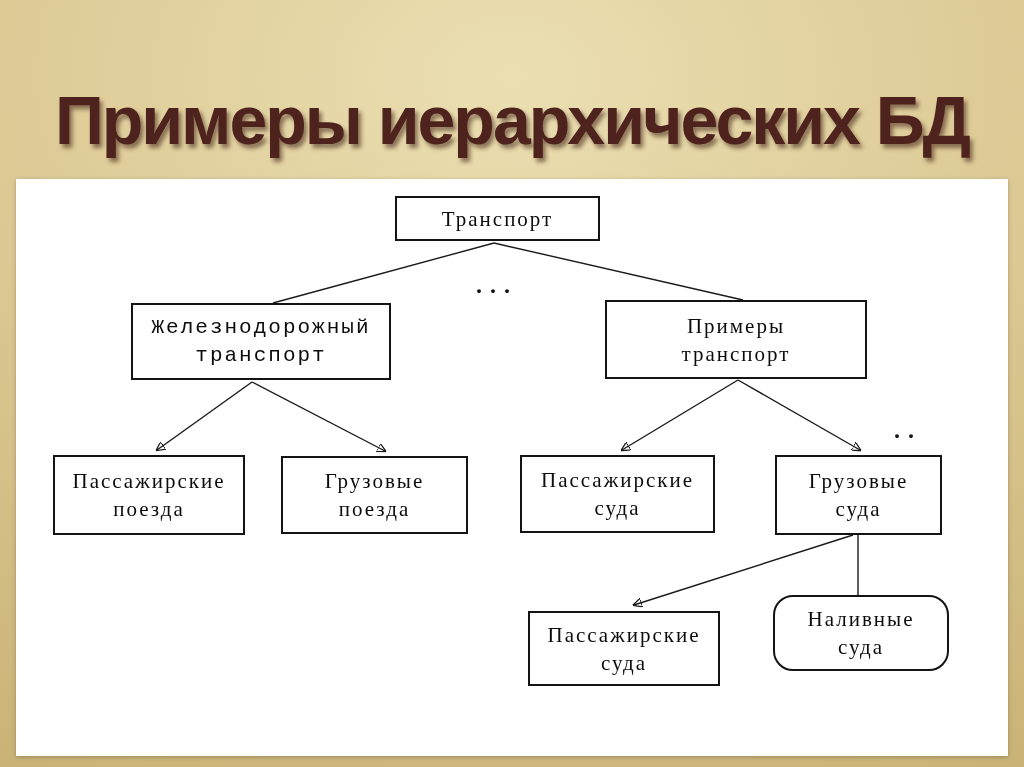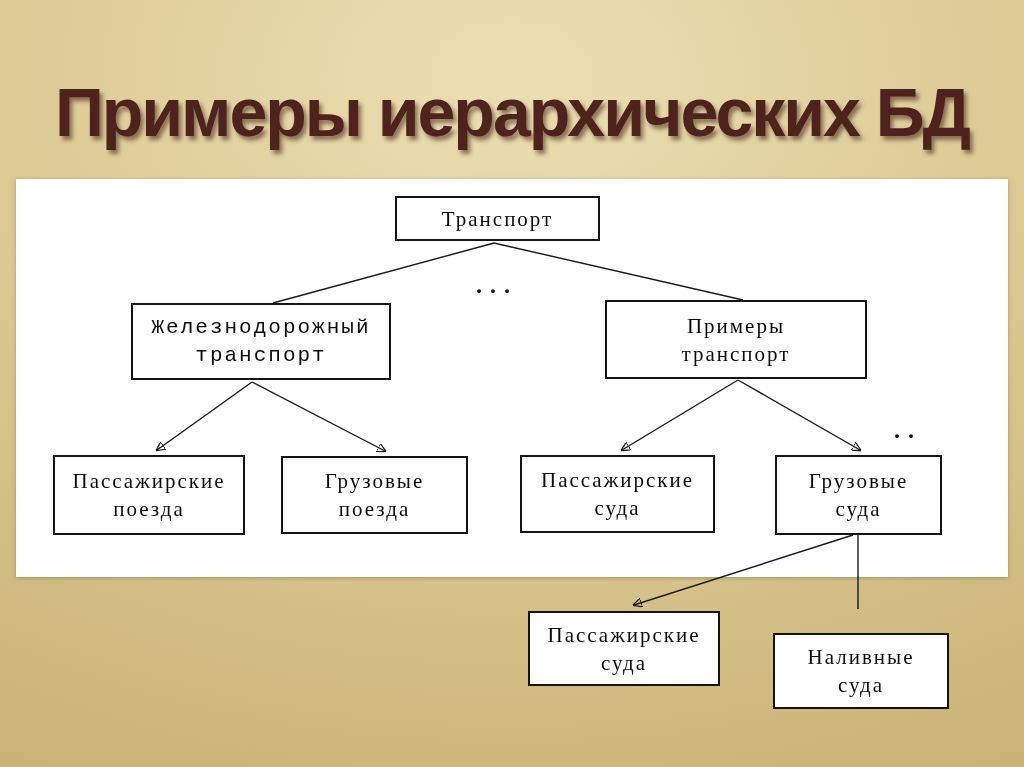"Примеры иерархических БД" .title { margin: 0 -> 8px }
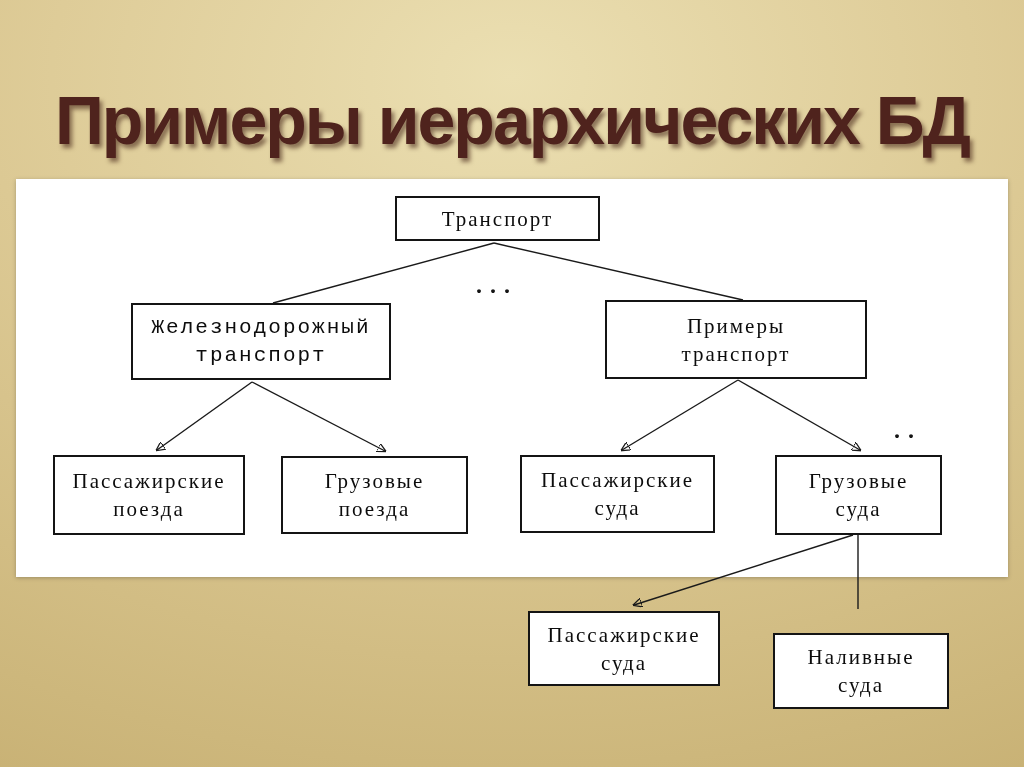"Транспорт" .panel { height: 398px -> 577px }
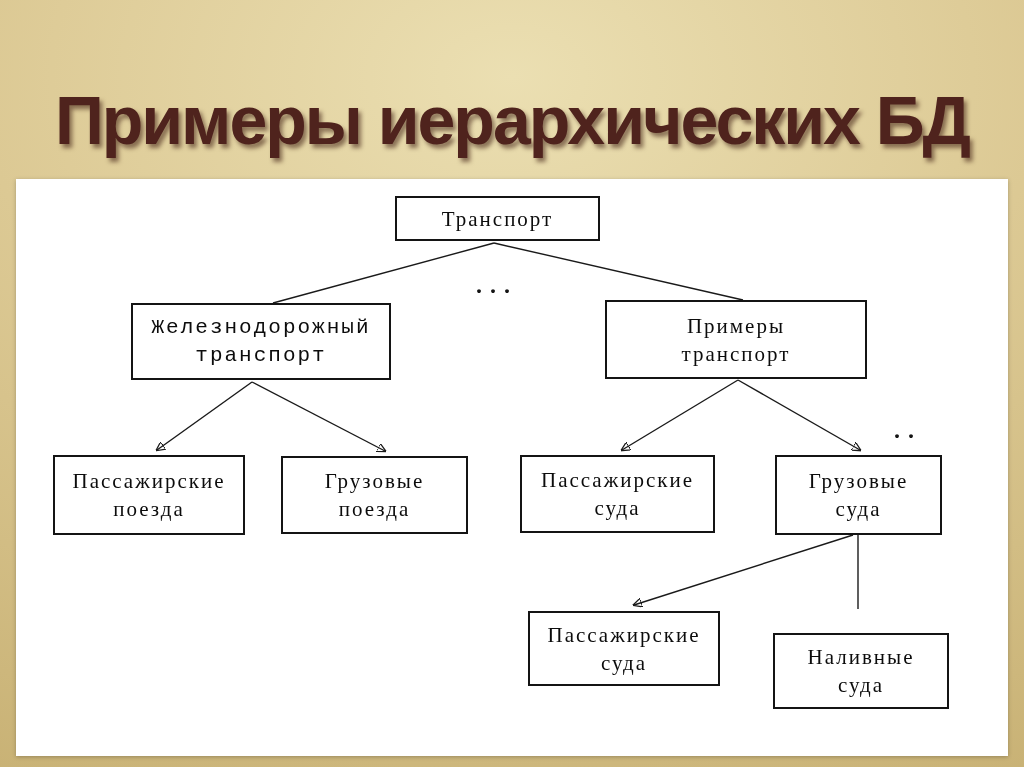"Наливные" .node-tanker { border-radius: none -> 20px; top: 454px -> 416px }
